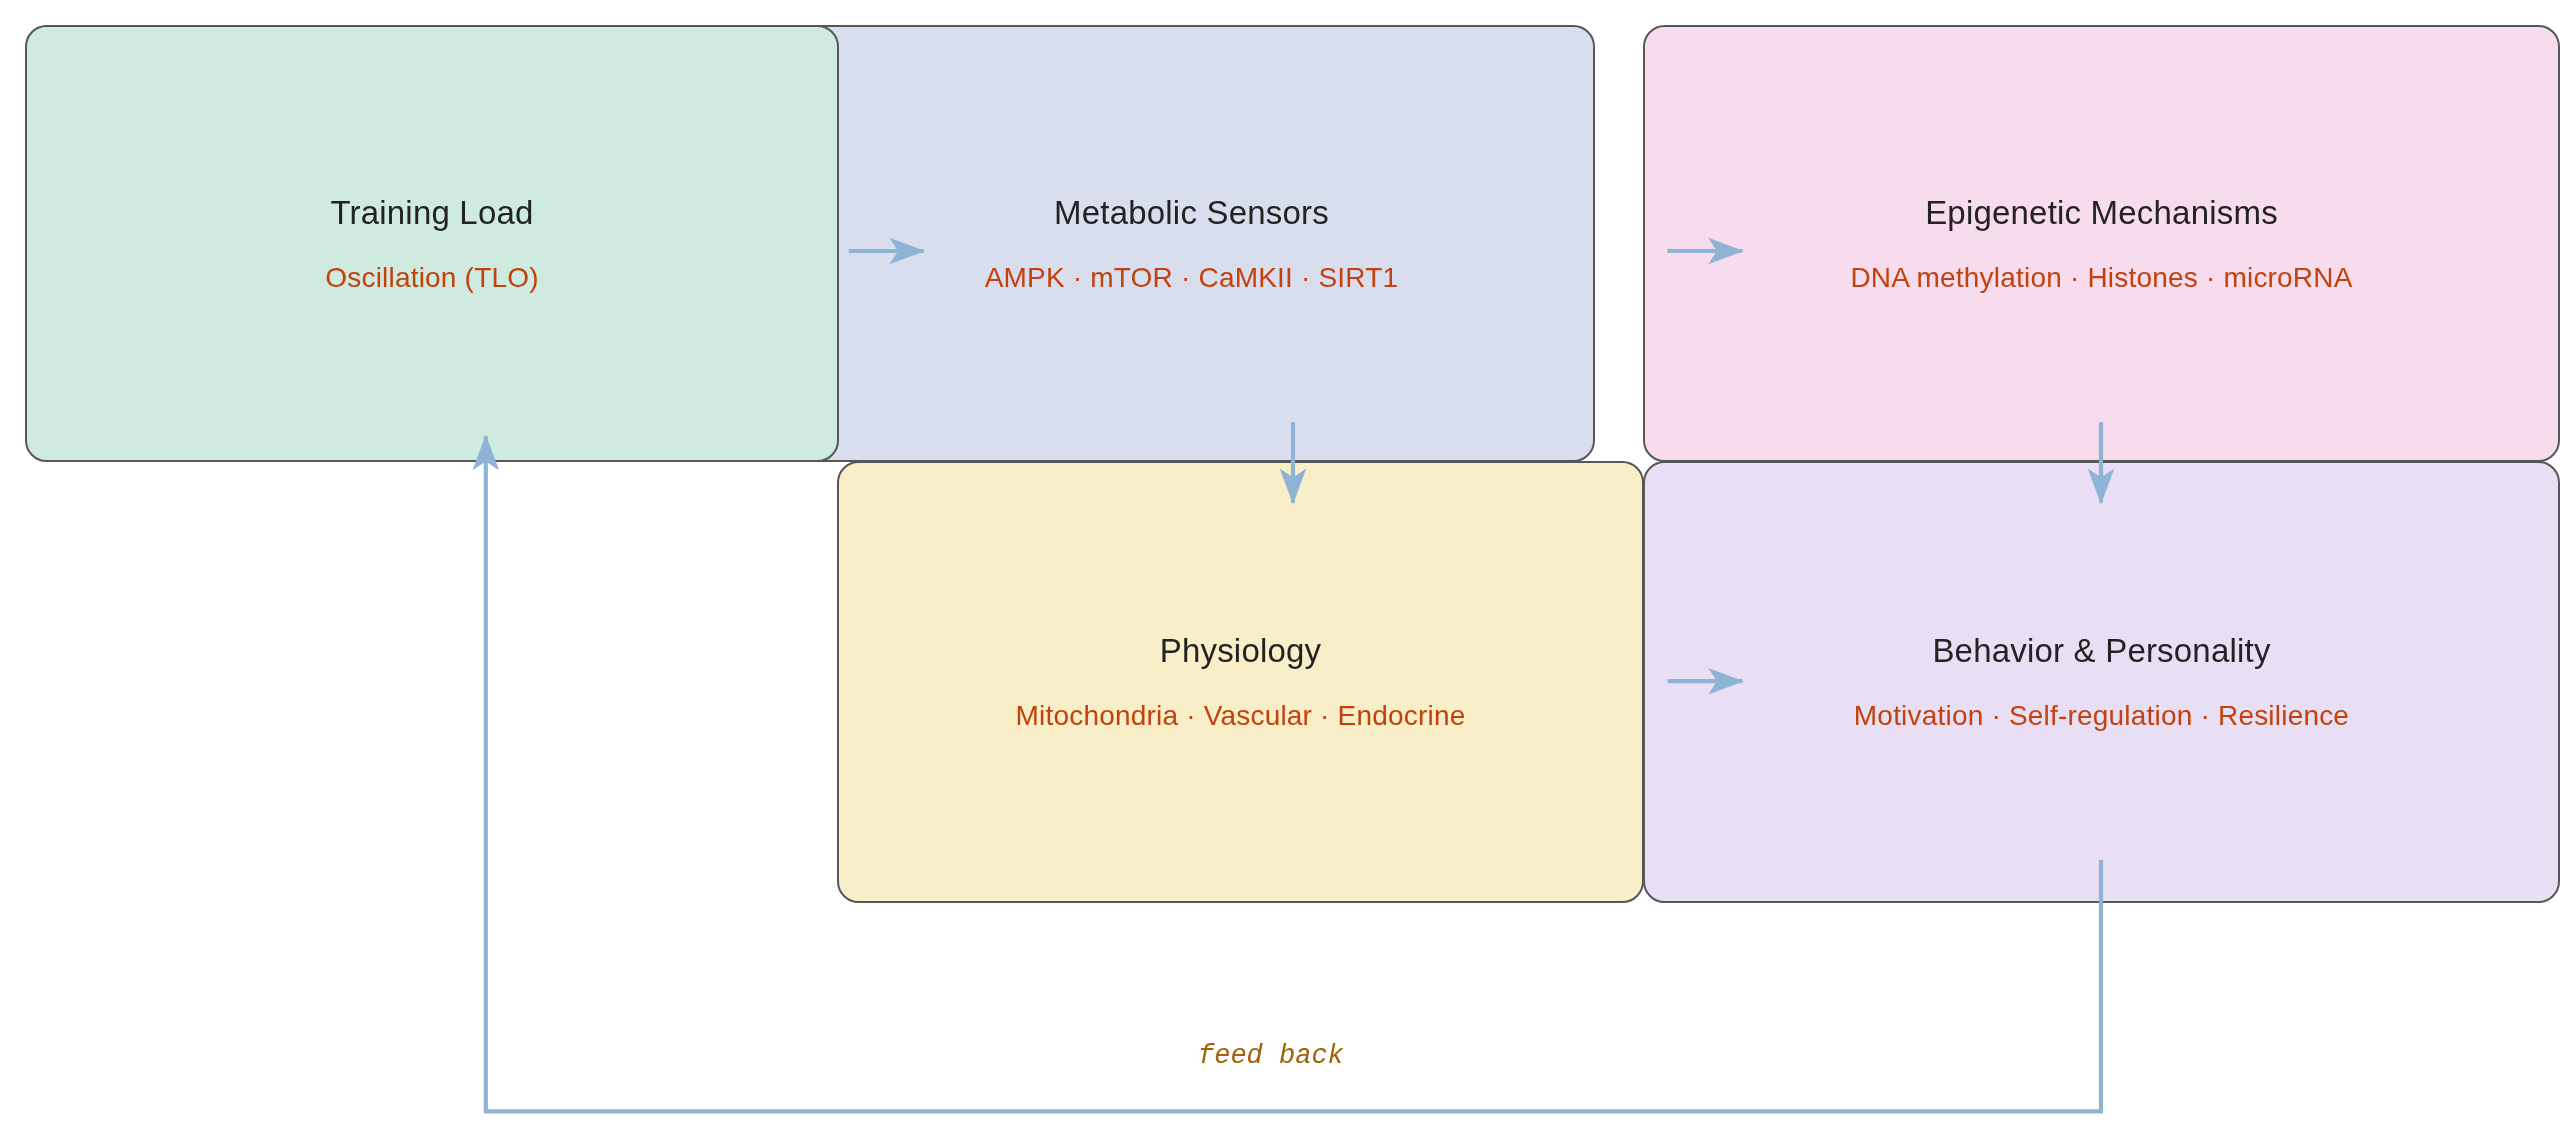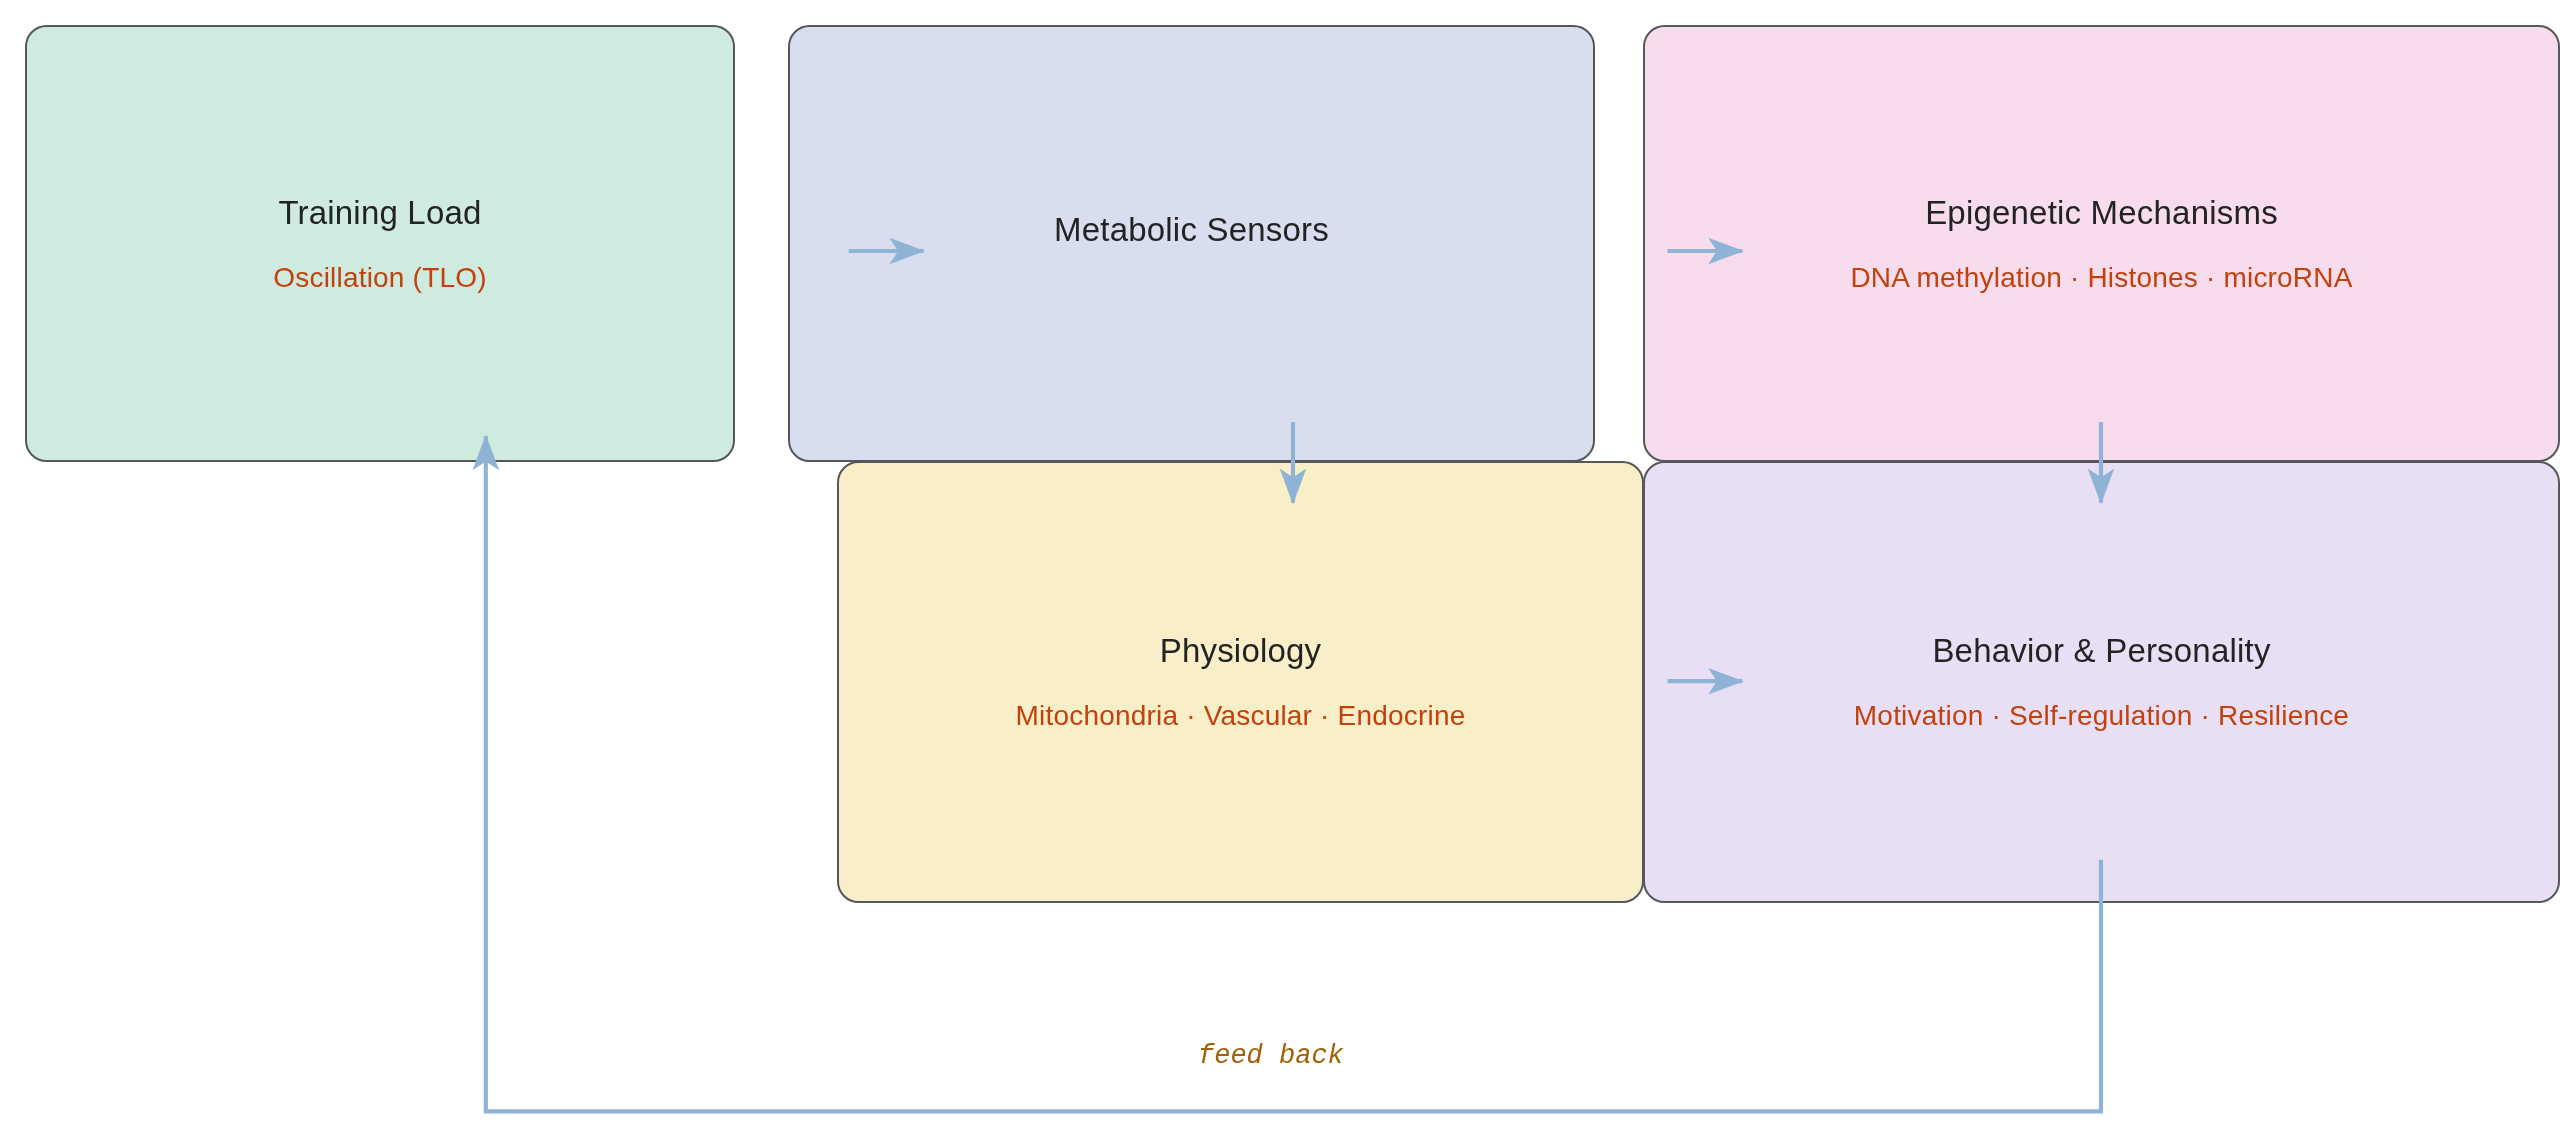"Training Load" #node-training-load { width: 710px -> 814px }
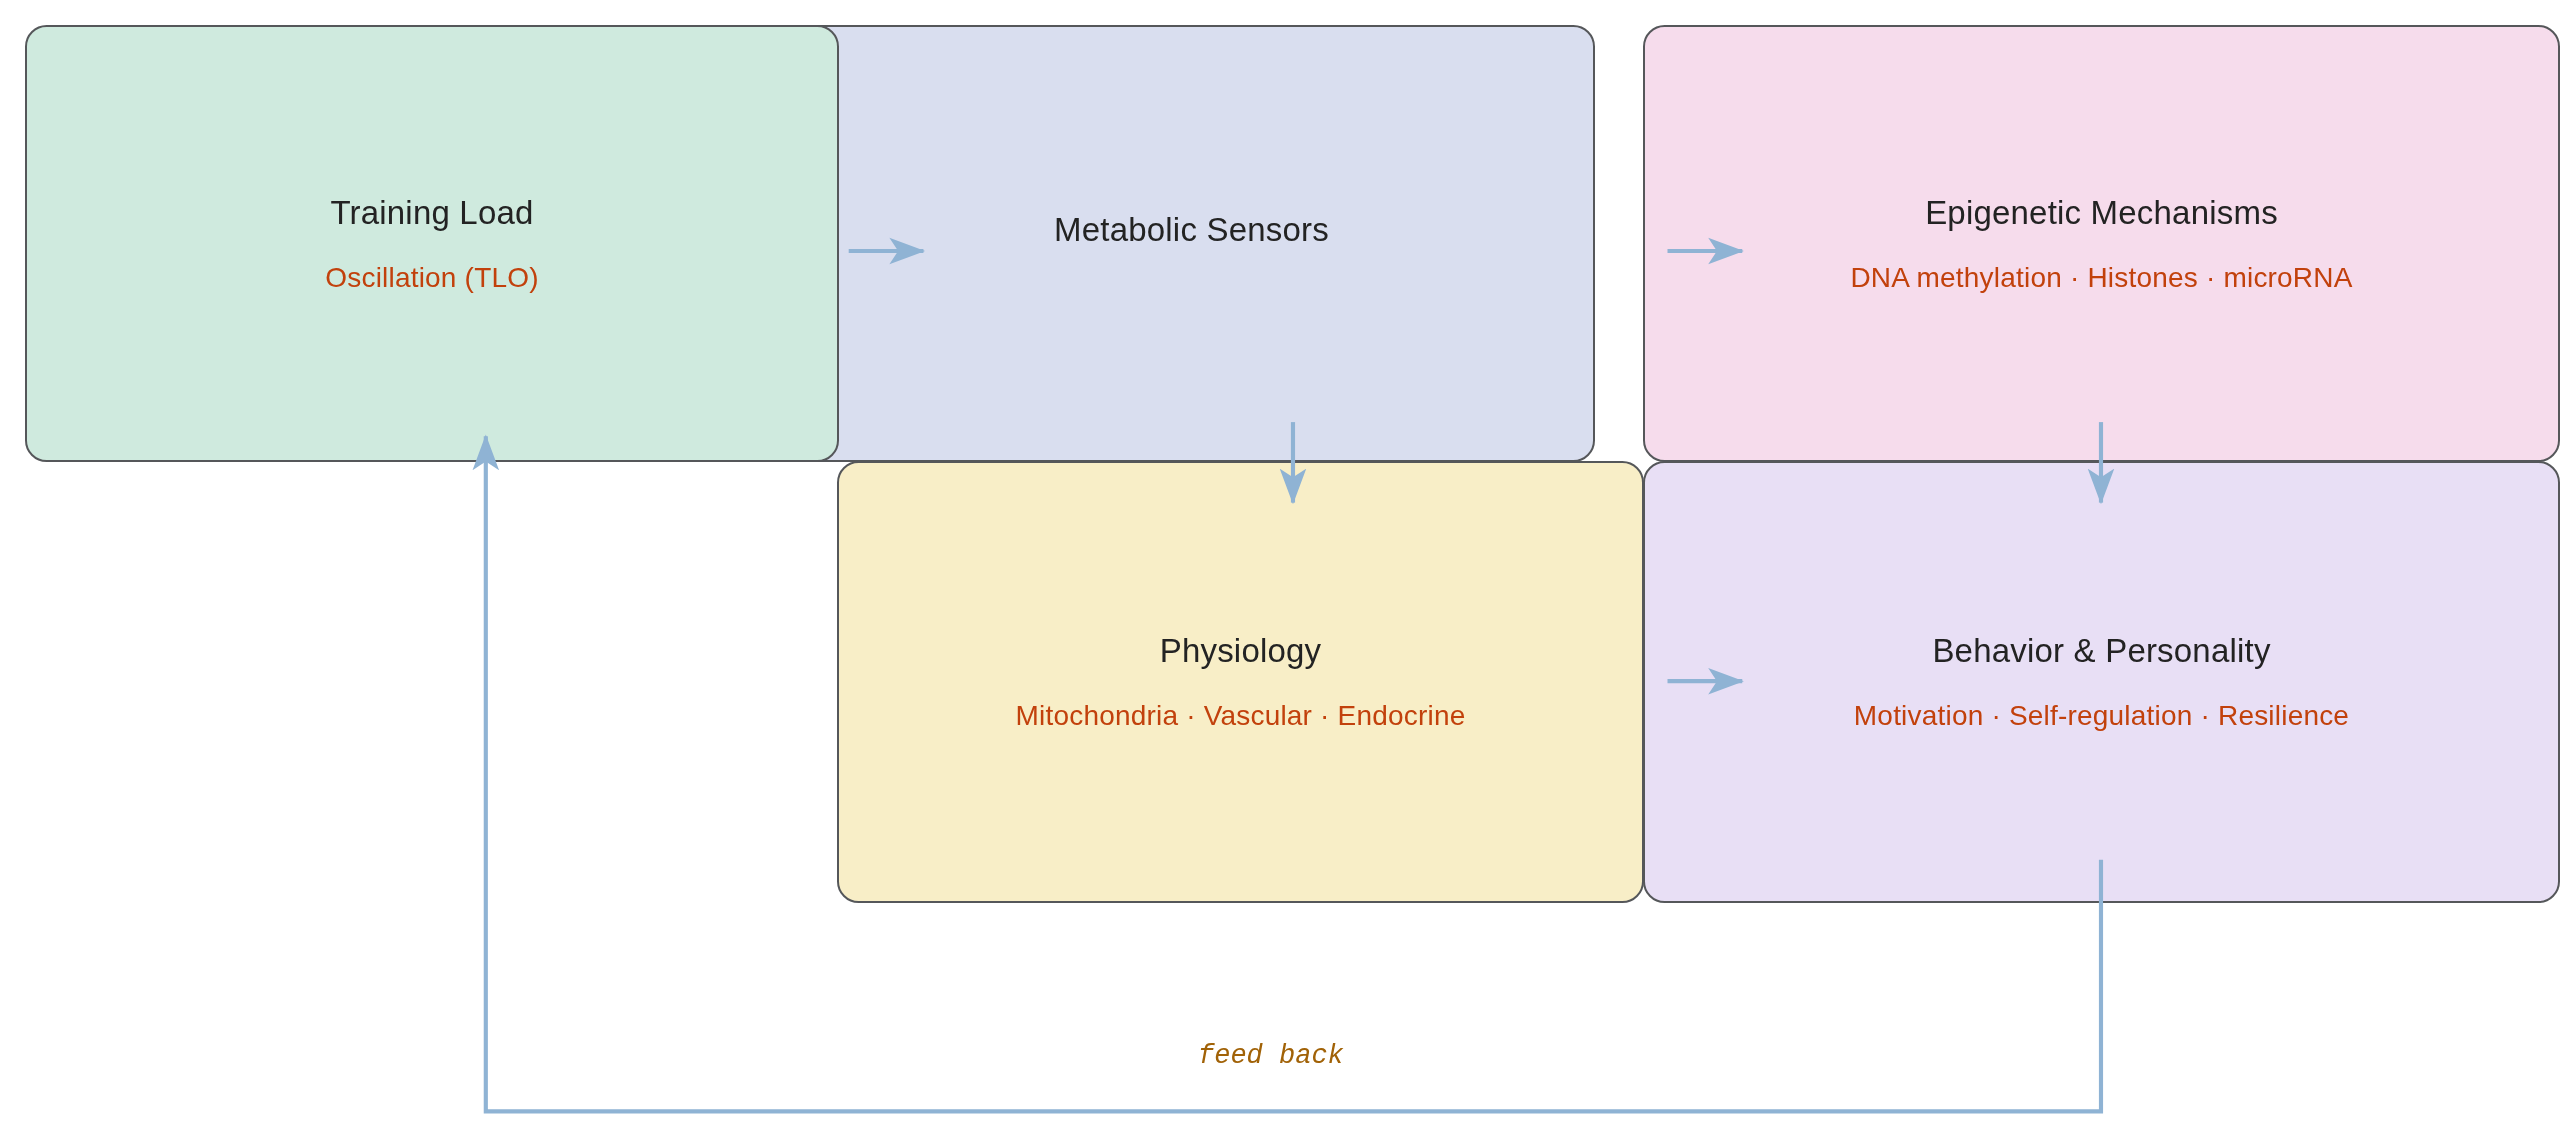"AMPK · mTOR · CaMKII" div.subtitle { html: none -> <div>AMPK · mTOR · CaMKII · SIRT1</div> }
